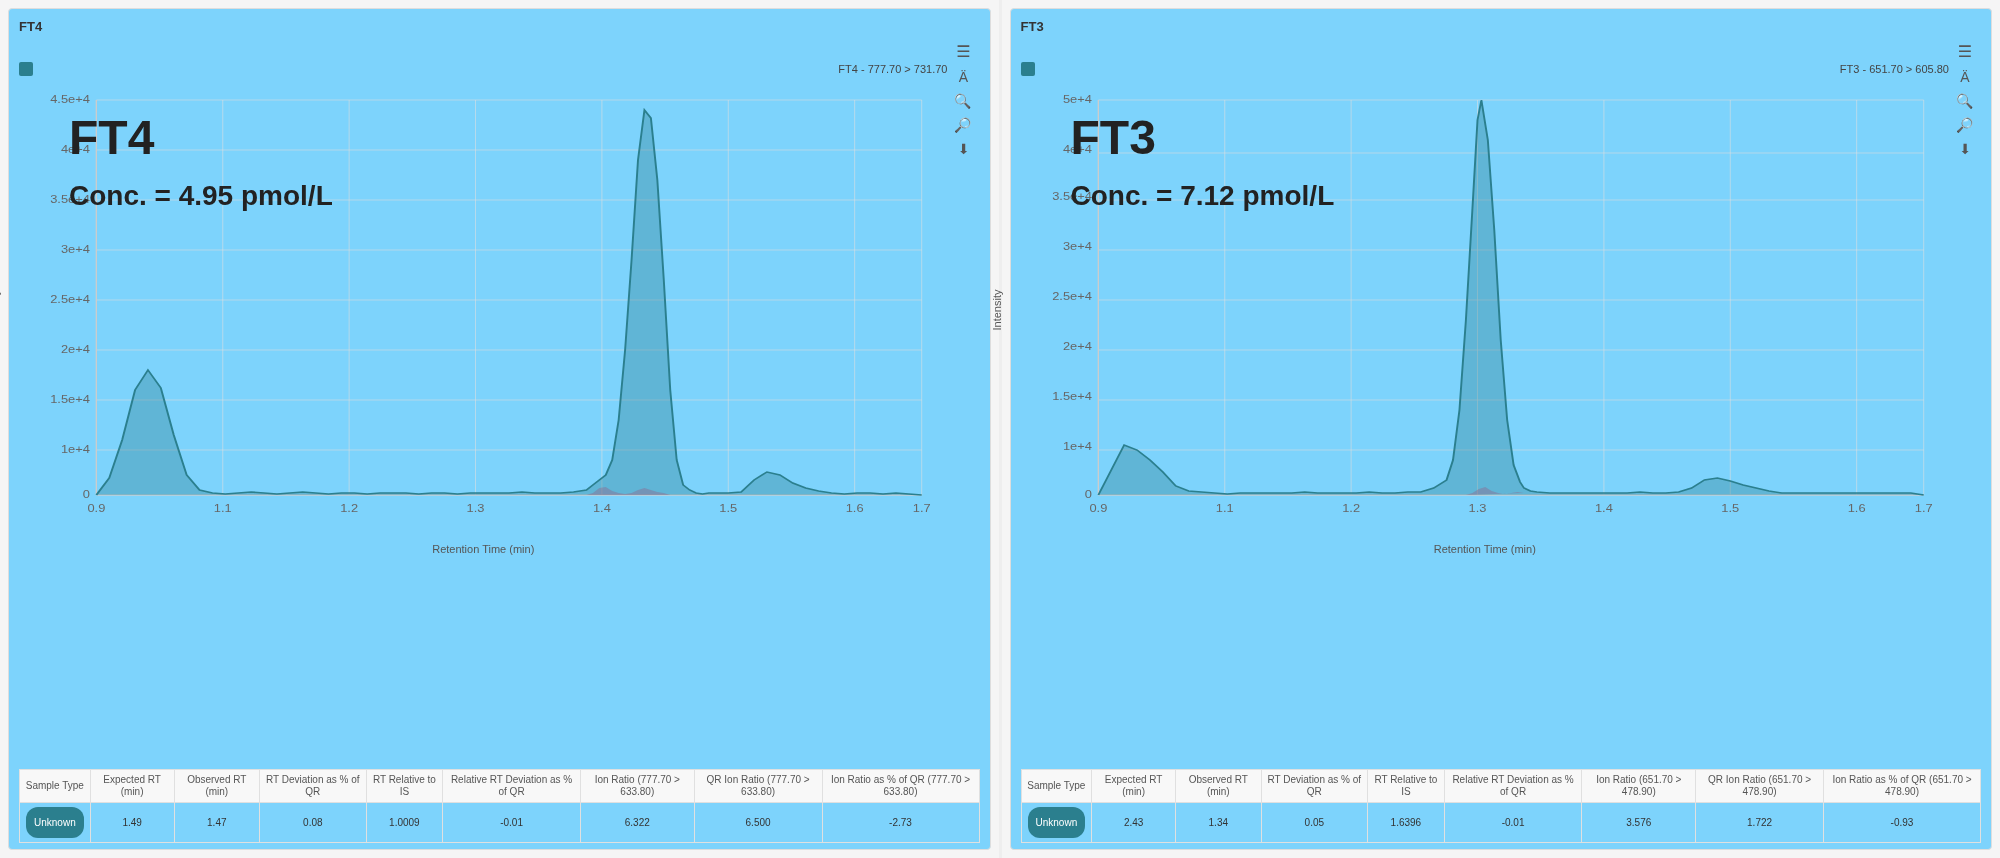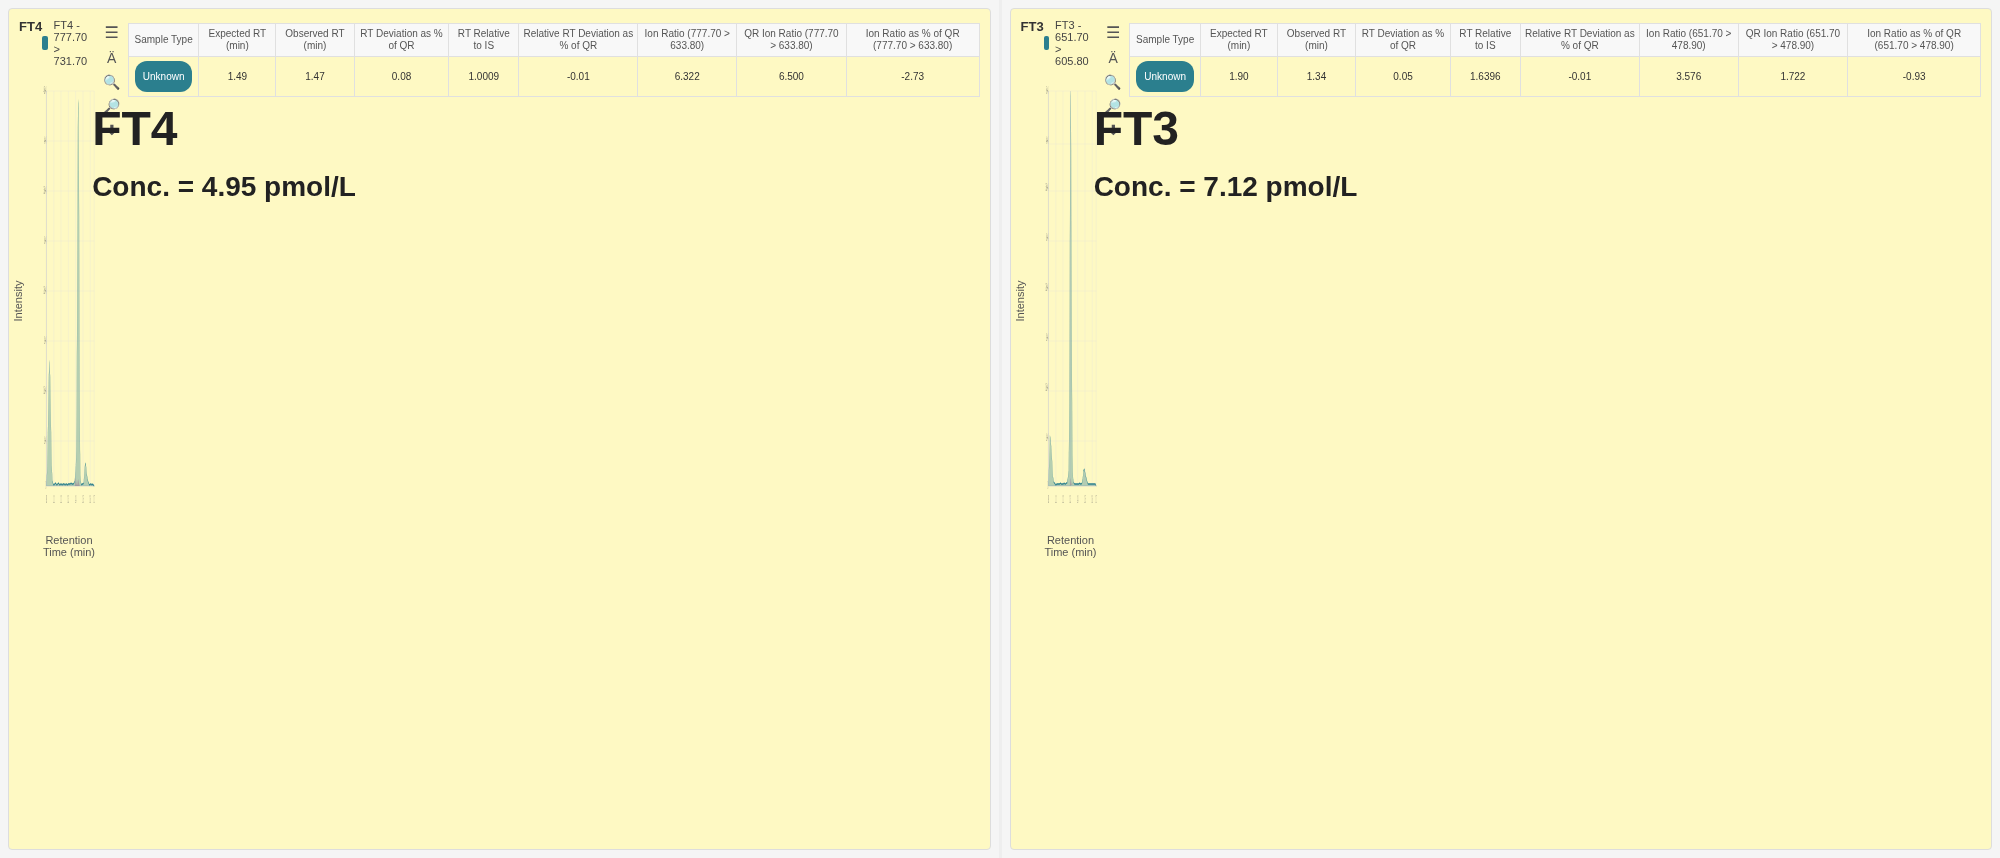"FT4" .panel { background: #fef9c3 -> #7dd3fc; flex-direction: row -> column }
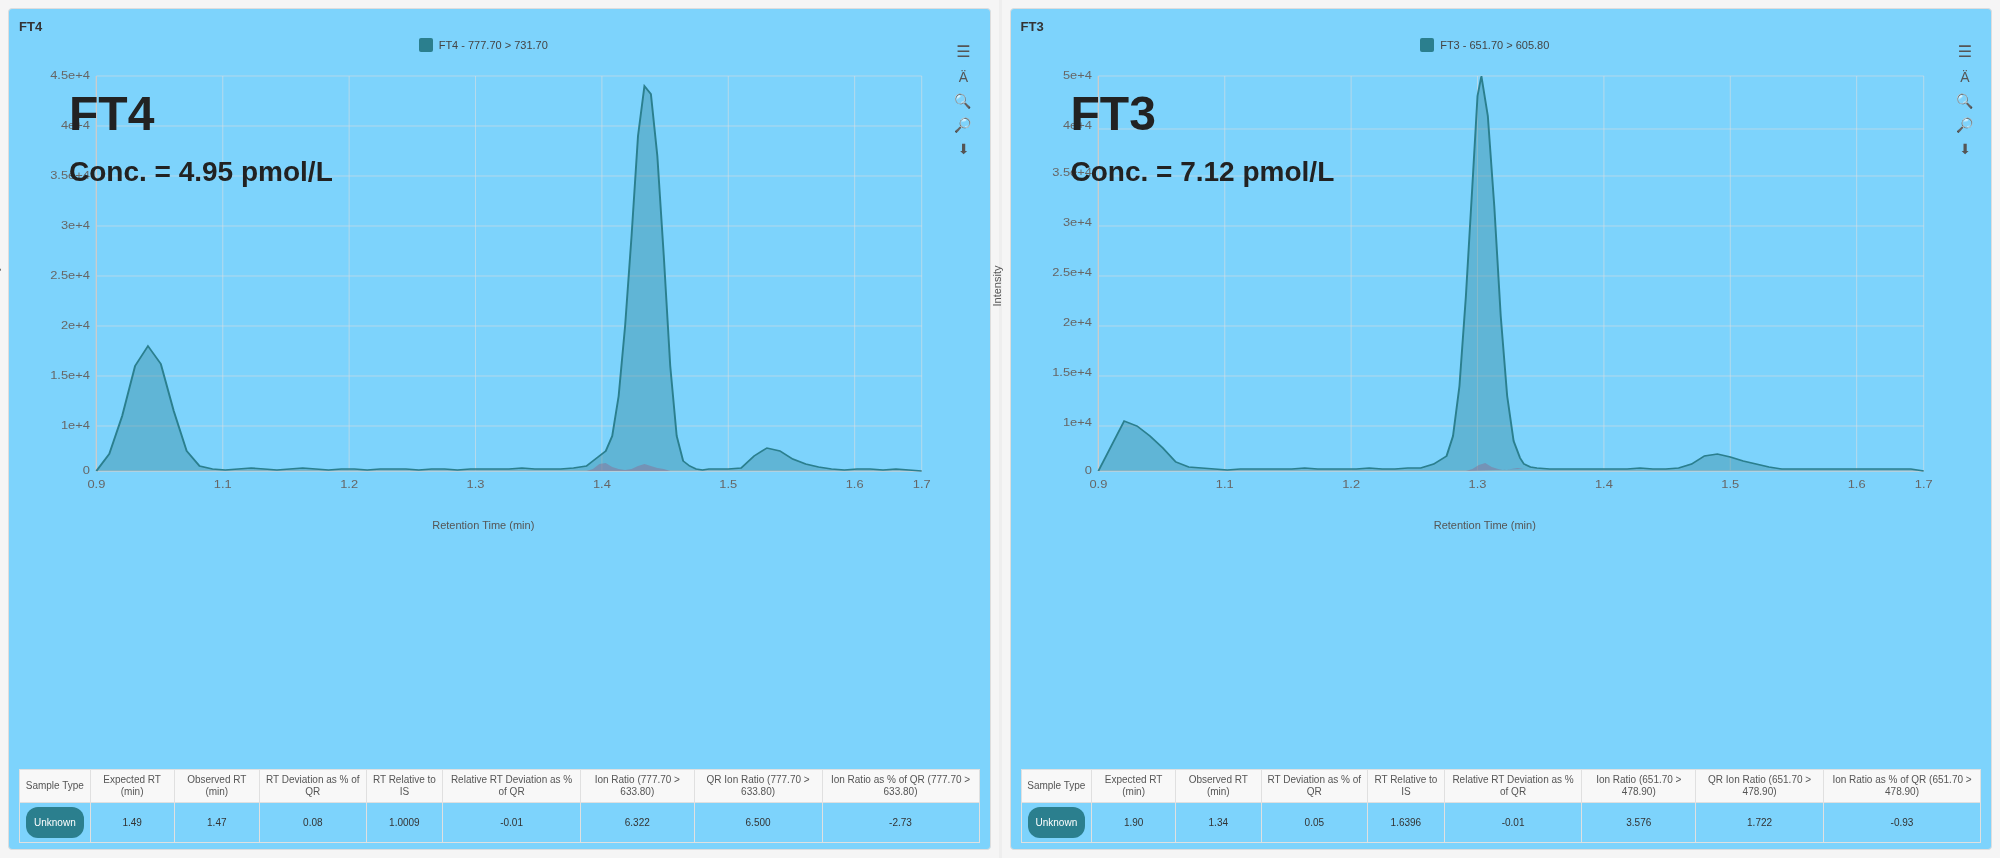"FT4 - 777.70 > 731.70" .legend-row { justify-content: center -> space-between; margin-top: none -> 24px }
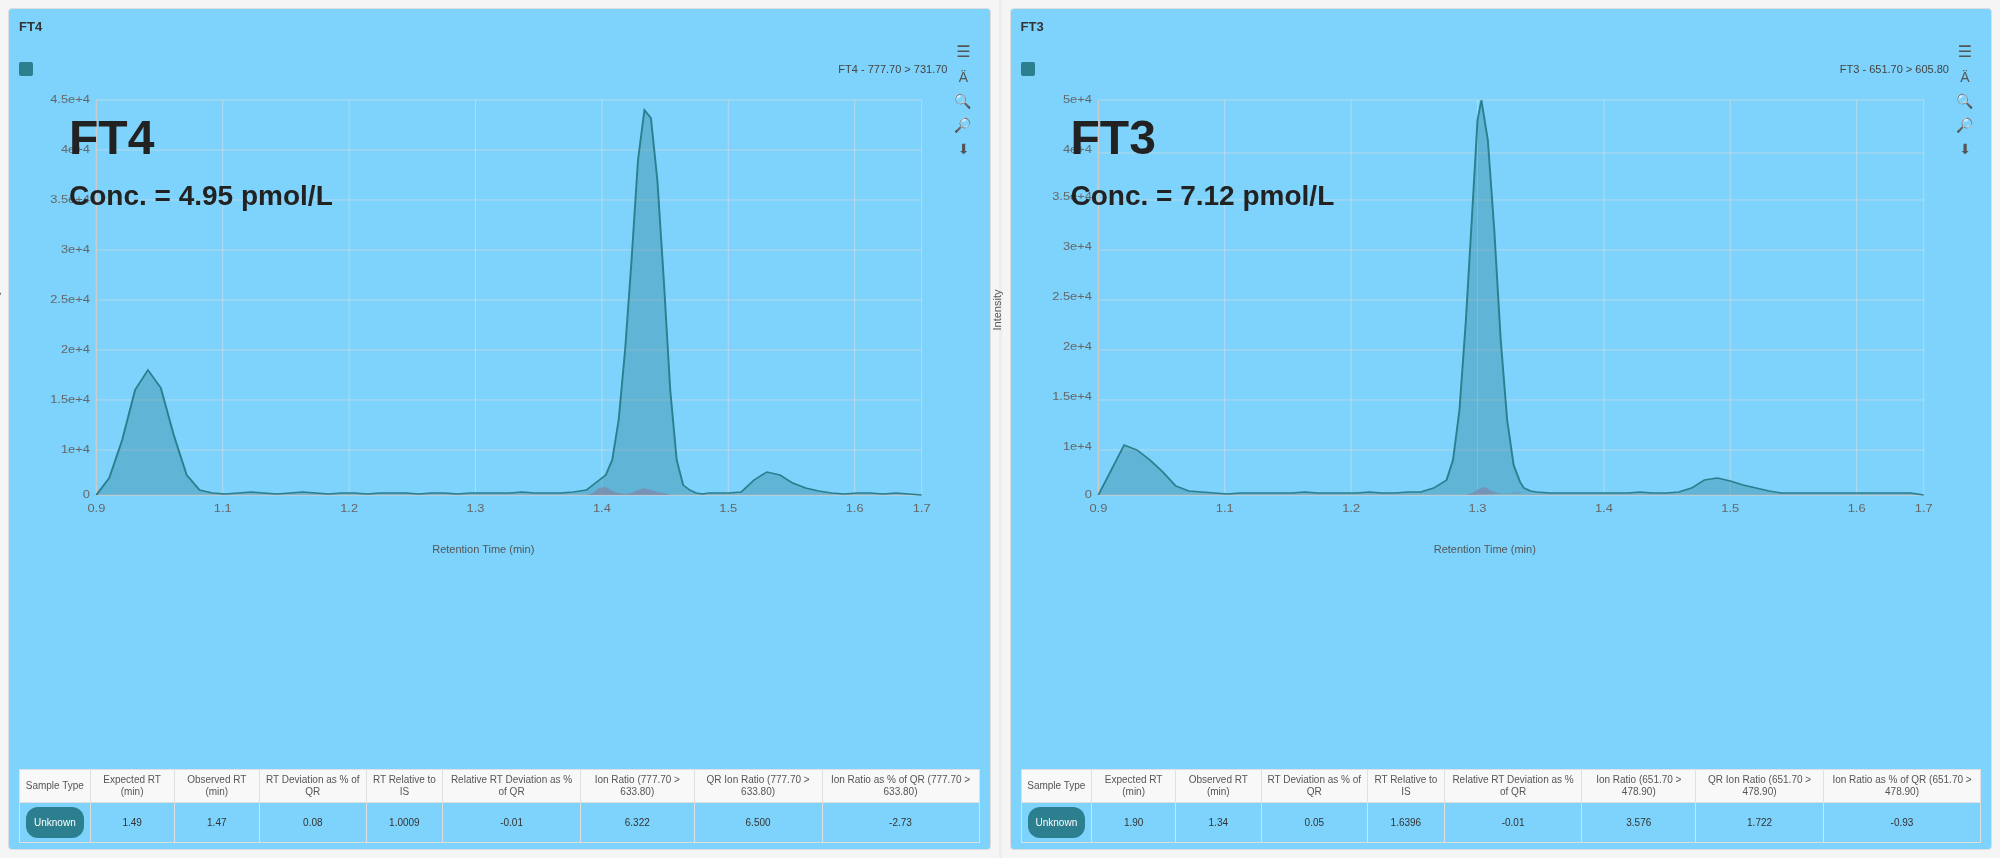"1.90" td { text: 1.90 -> 2.43 }
